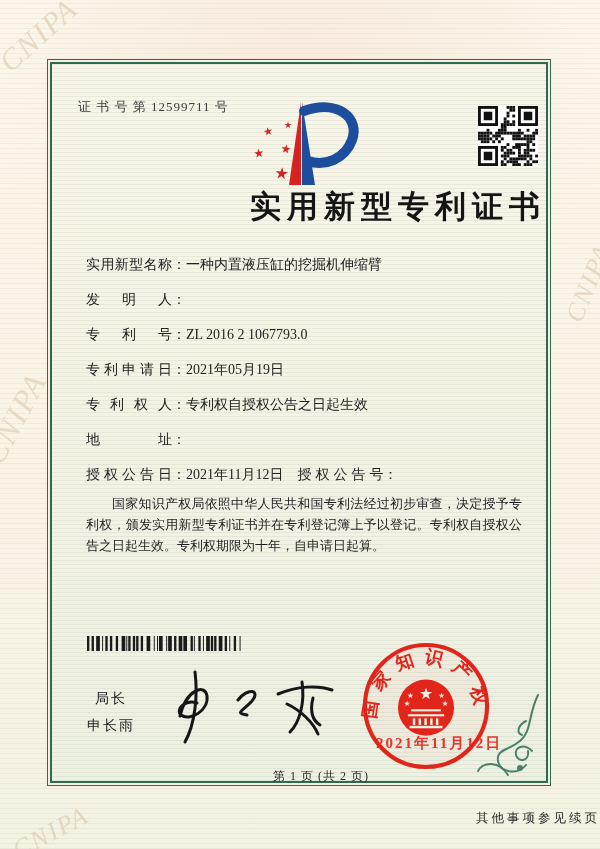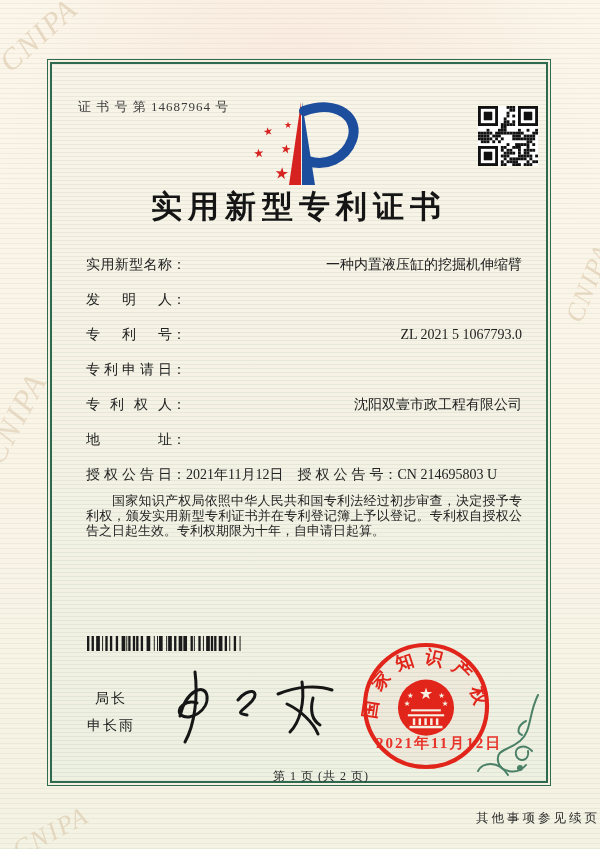"证 书 号 第 14687964" div.cert-no { text: 14687964 -> 12599711 }
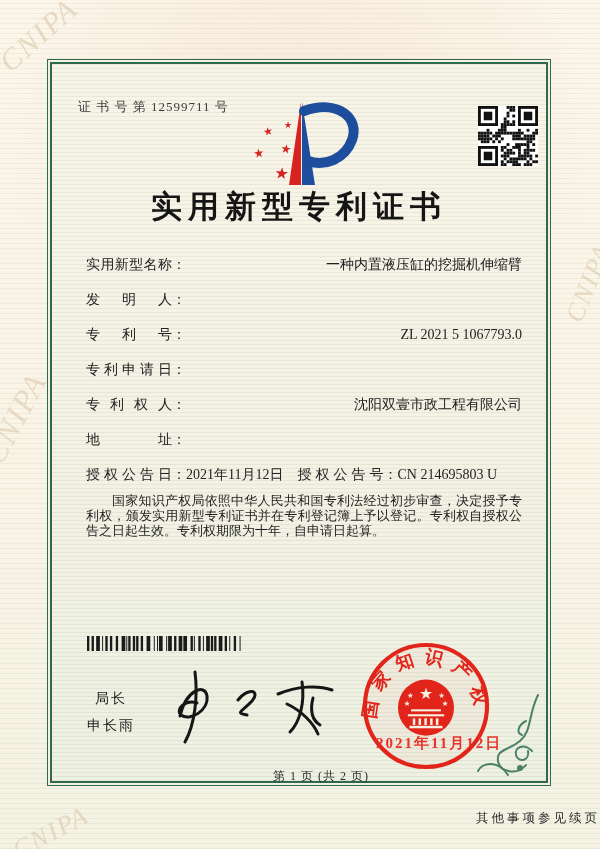"实用新型专利证书" .title { text-align: center -> right }
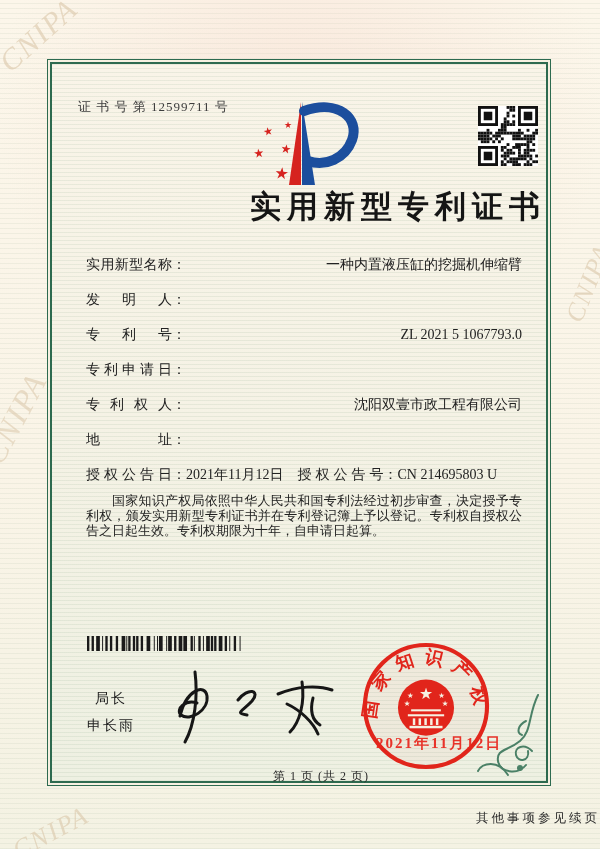"一种内置液压缸的挖掘机伸缩臂" .fvalue { text-align: right -> none }
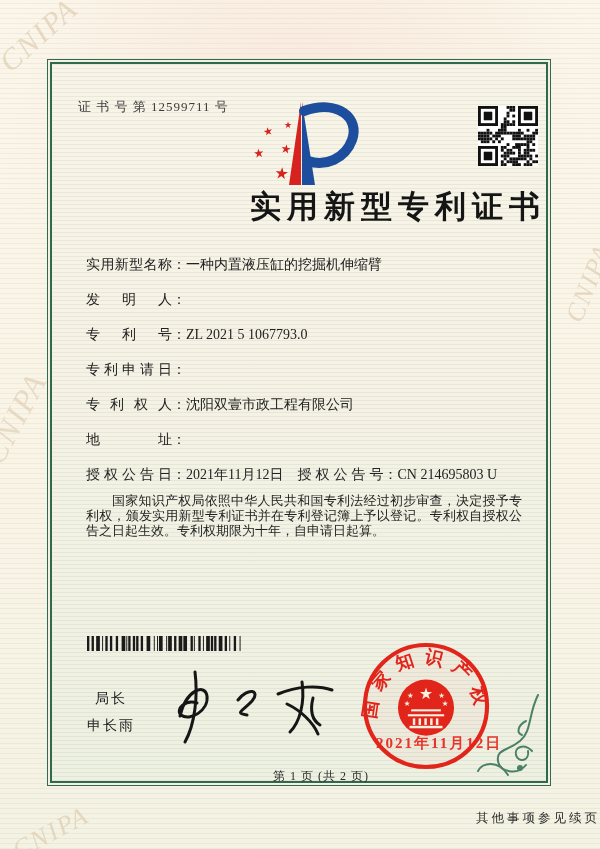"ZL 2021 5 1067793.0" span.fvalue { text: 2021 5 -> 2016 2 }
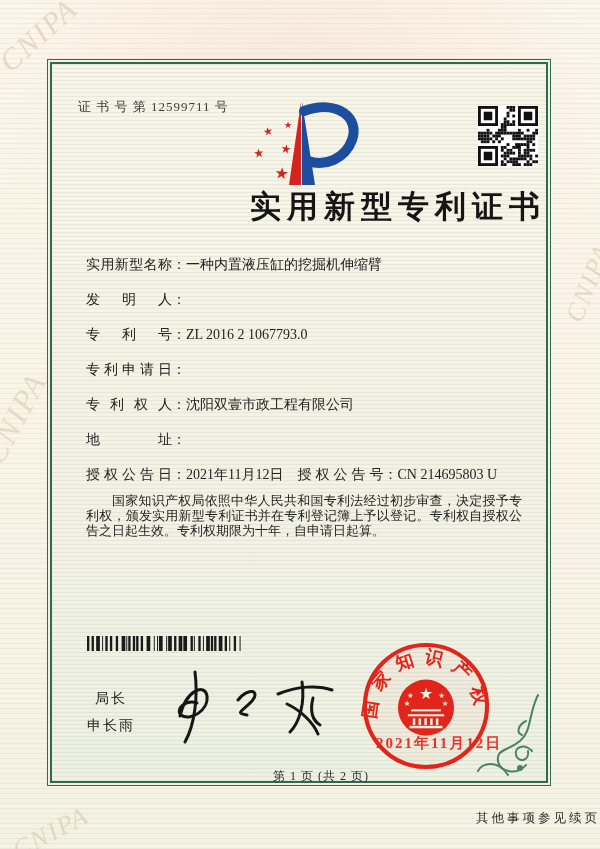"2021年05月19日" span.fvalue { html: none -> <span>2021年05月19日</span> }
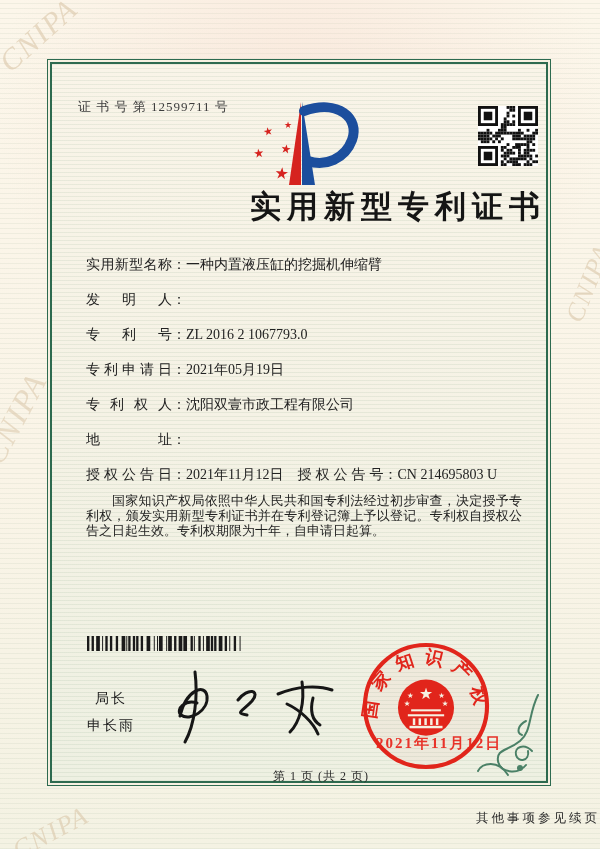"沈阳双壹市政工程有限公司" span.fvalue { text: 沈阳双壹市政工程有限公司 -> 专利权自授权公告之日起生效 }
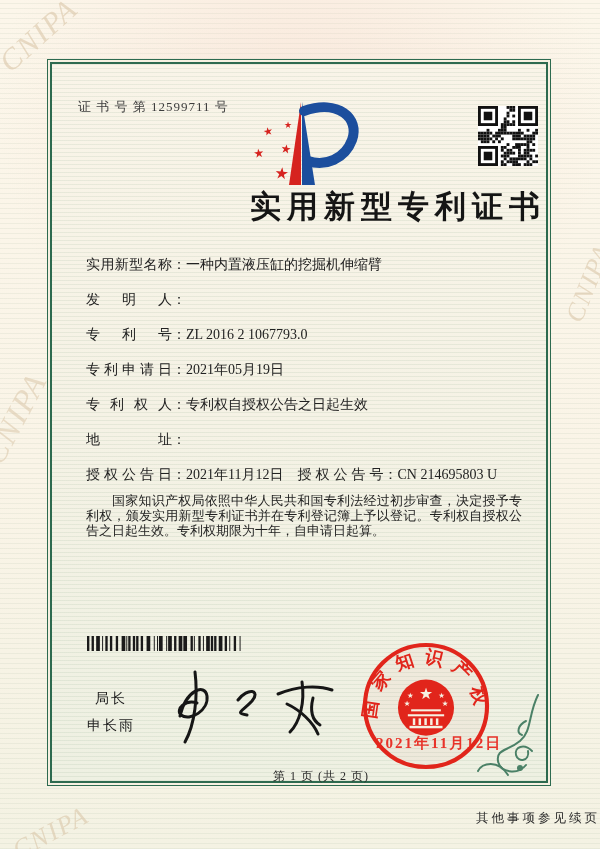"CN 214695803 U" span.fvalue { html: <span>CN 214695803 U</span> -> none }
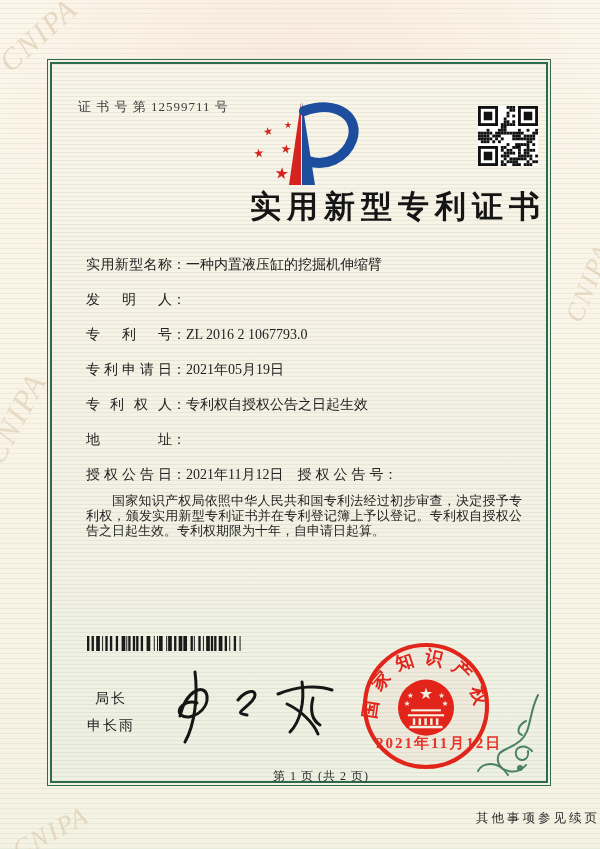"国家知识产权局依照中华人民共和国专利法经过初步审查，决定授予专利权，颁发实用新型" .paras { line-height: 15px -> 21px }
